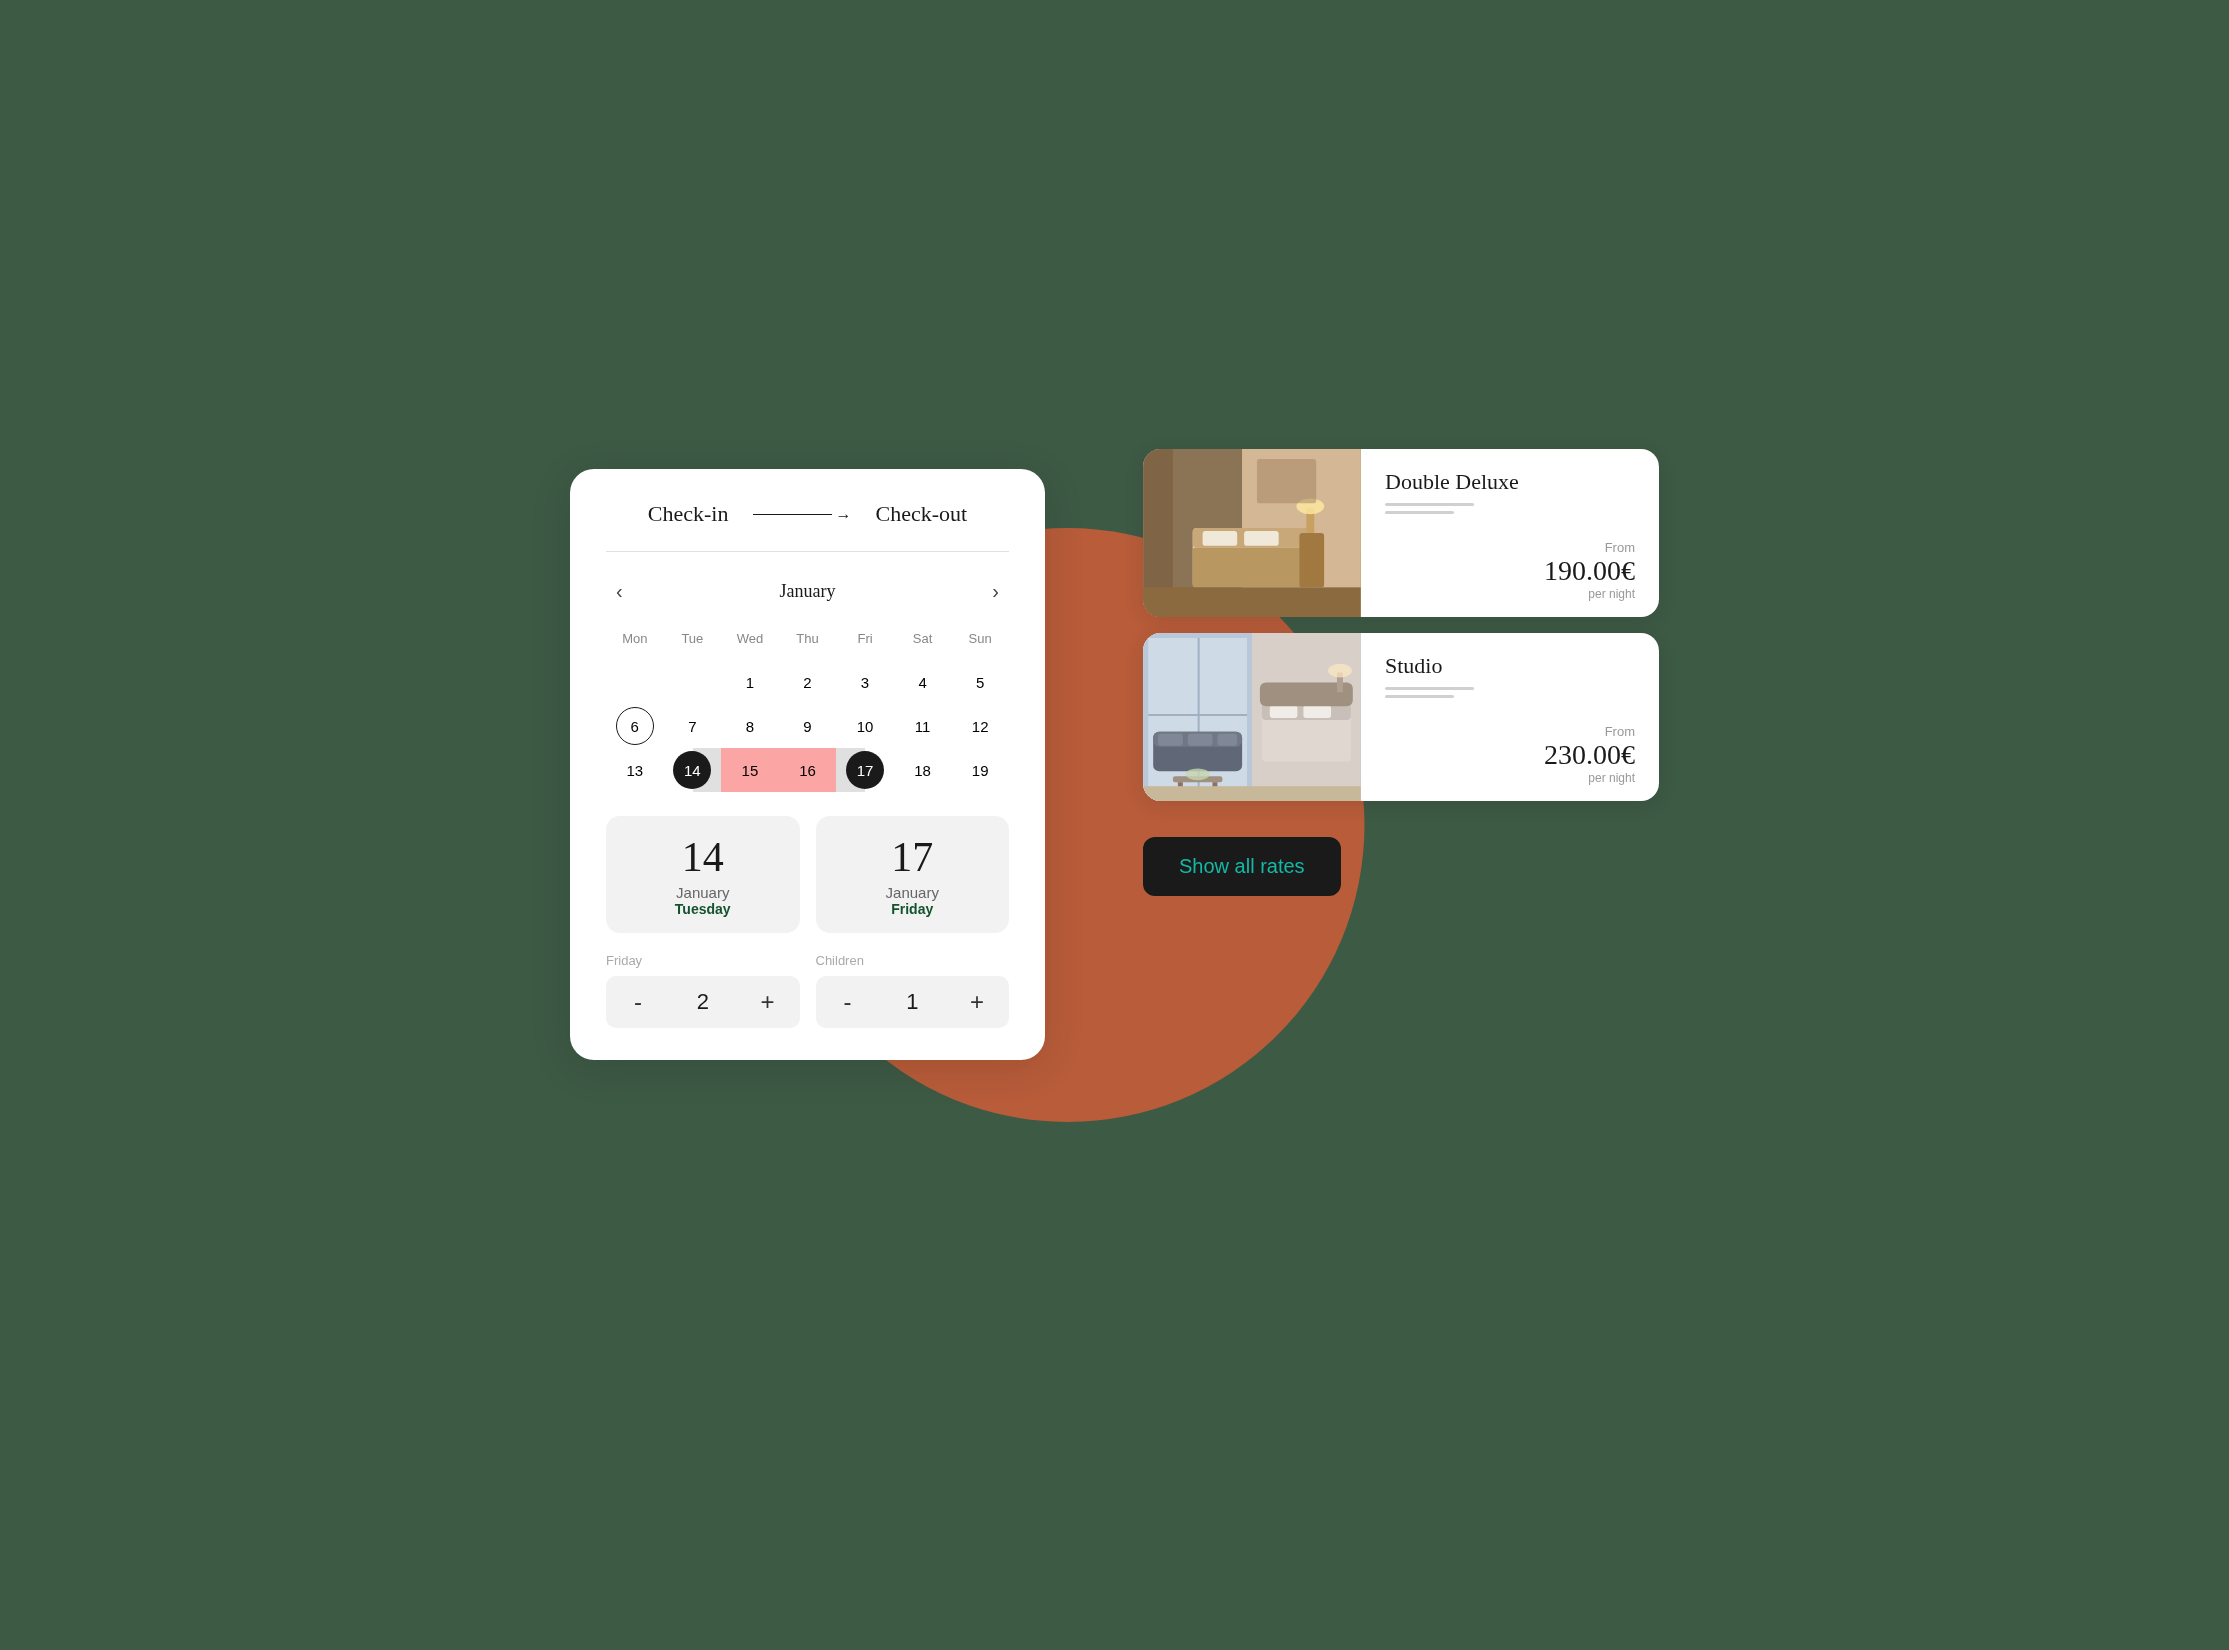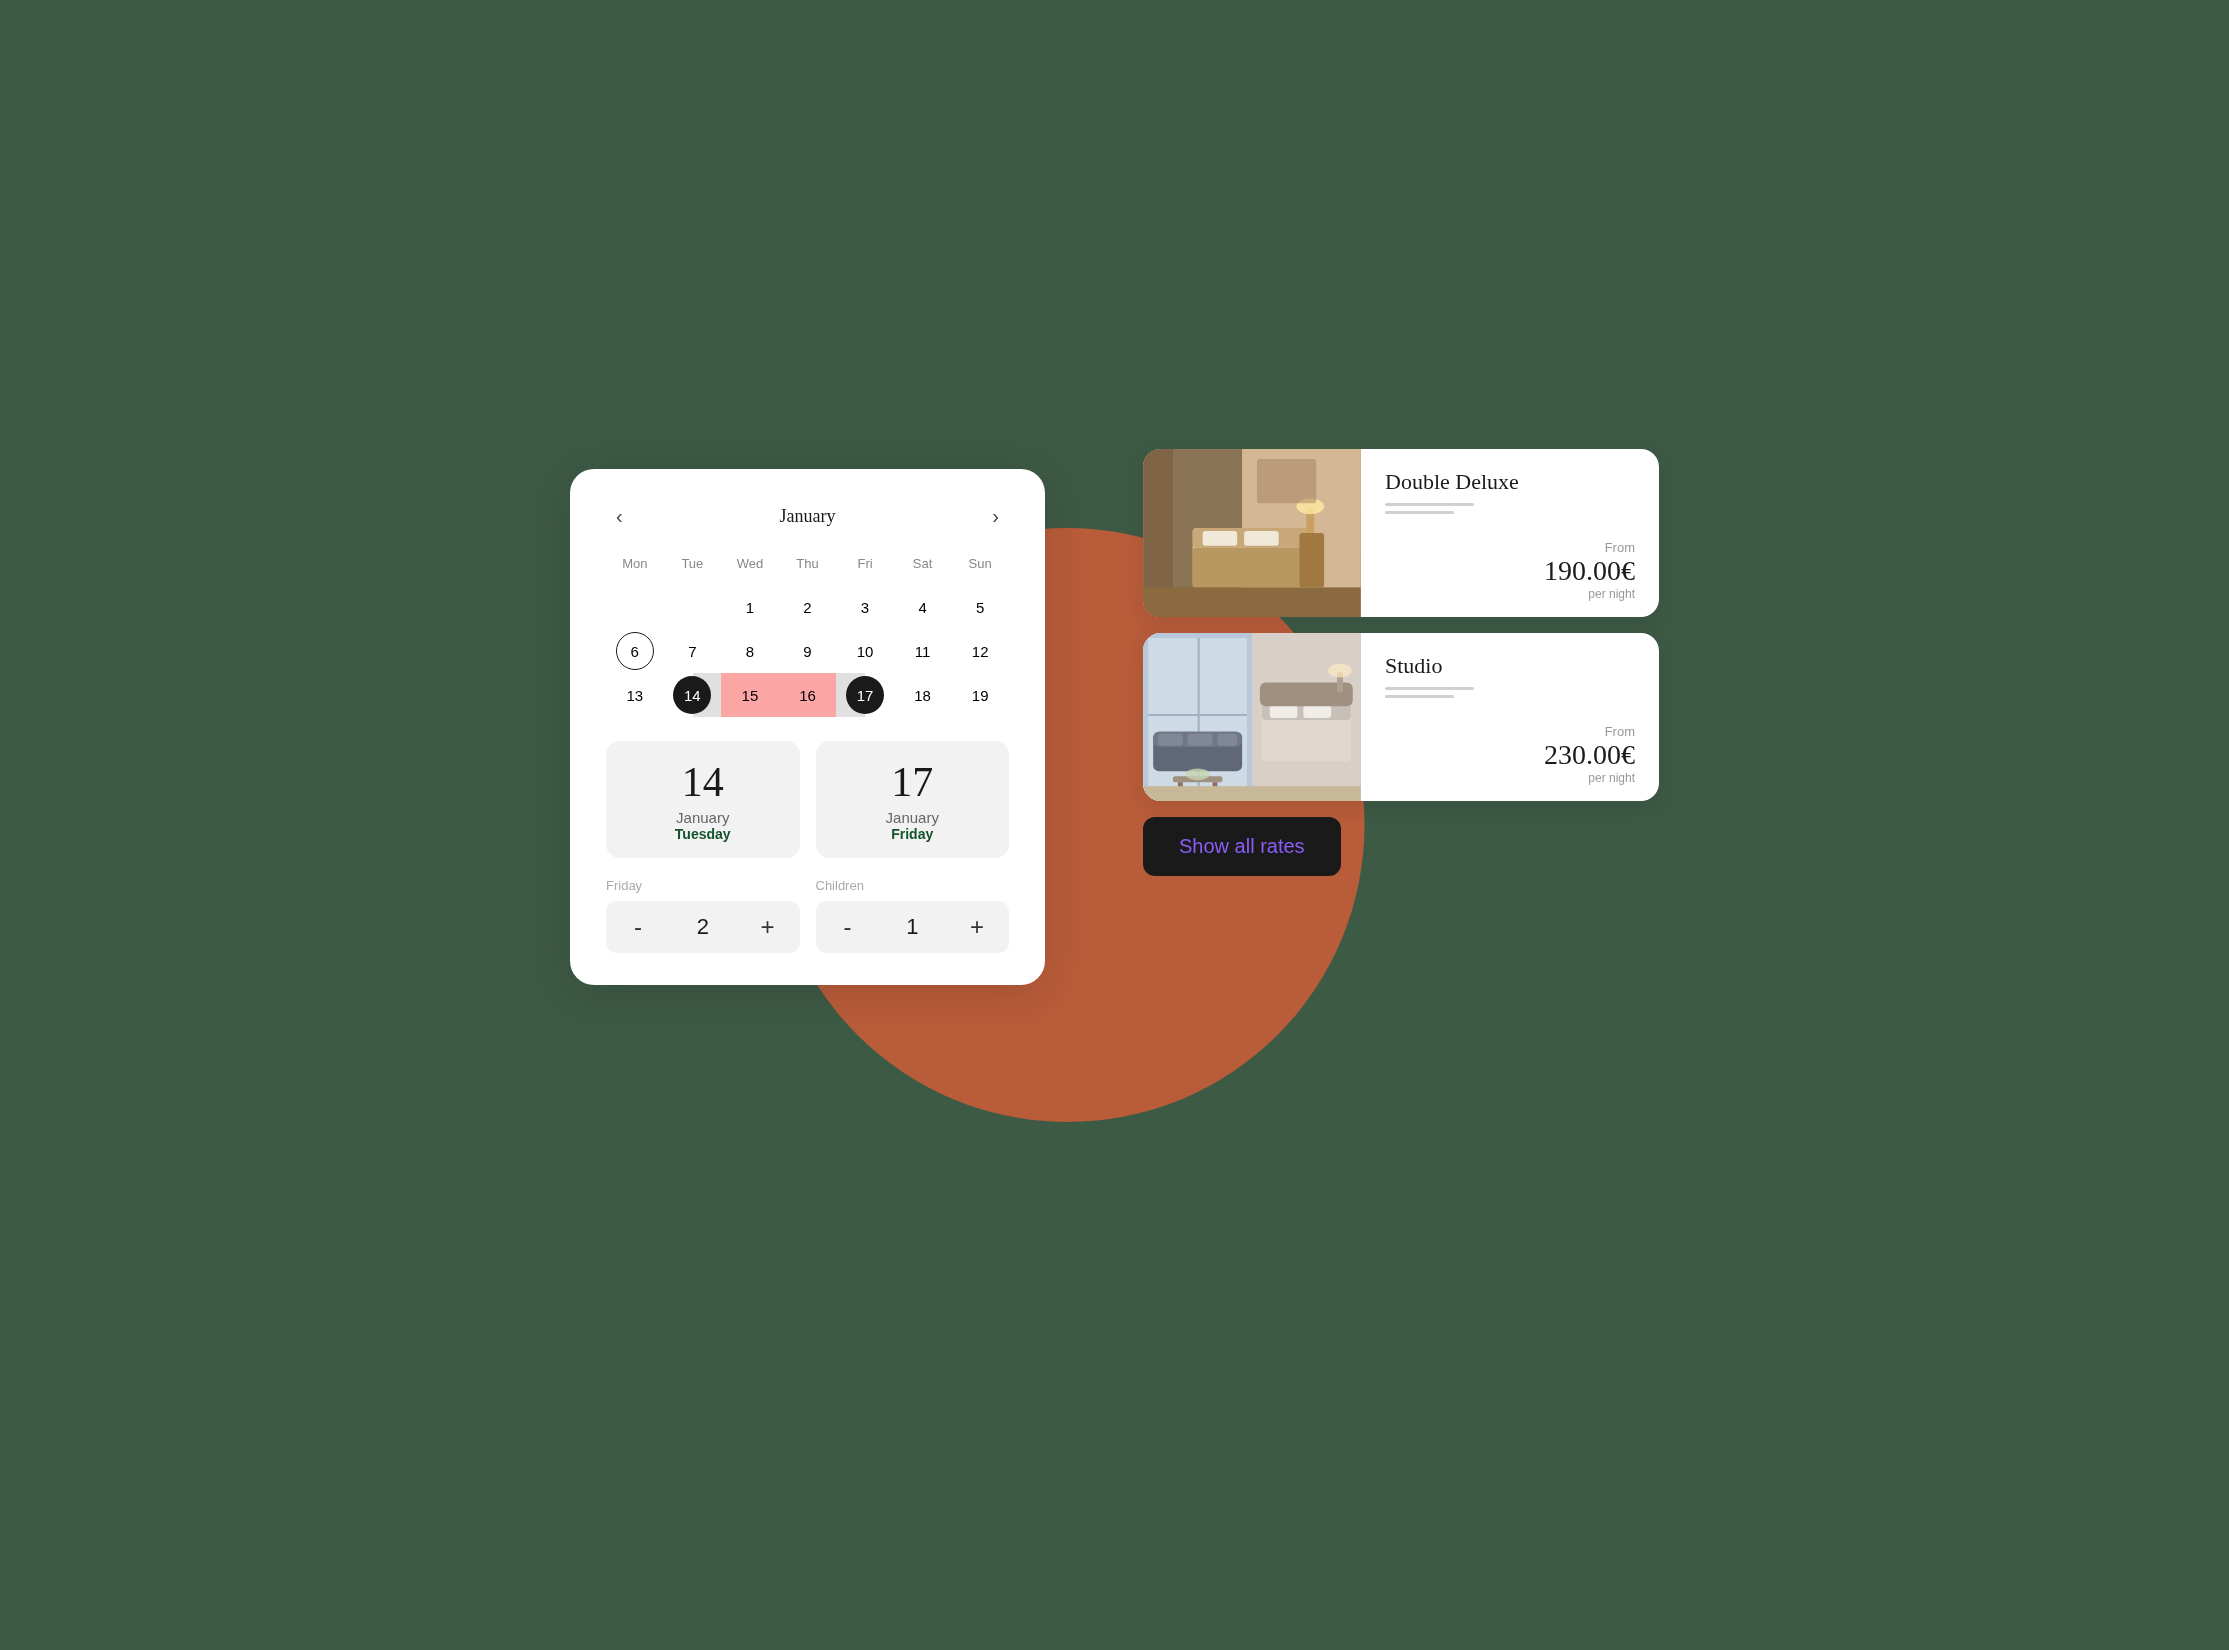"Check-in" div.checkin-header { html: none -> <div> <span>Check-in</span> <div> <div></div> <span>→</span> </div> <span>Check-out</span> </div> }
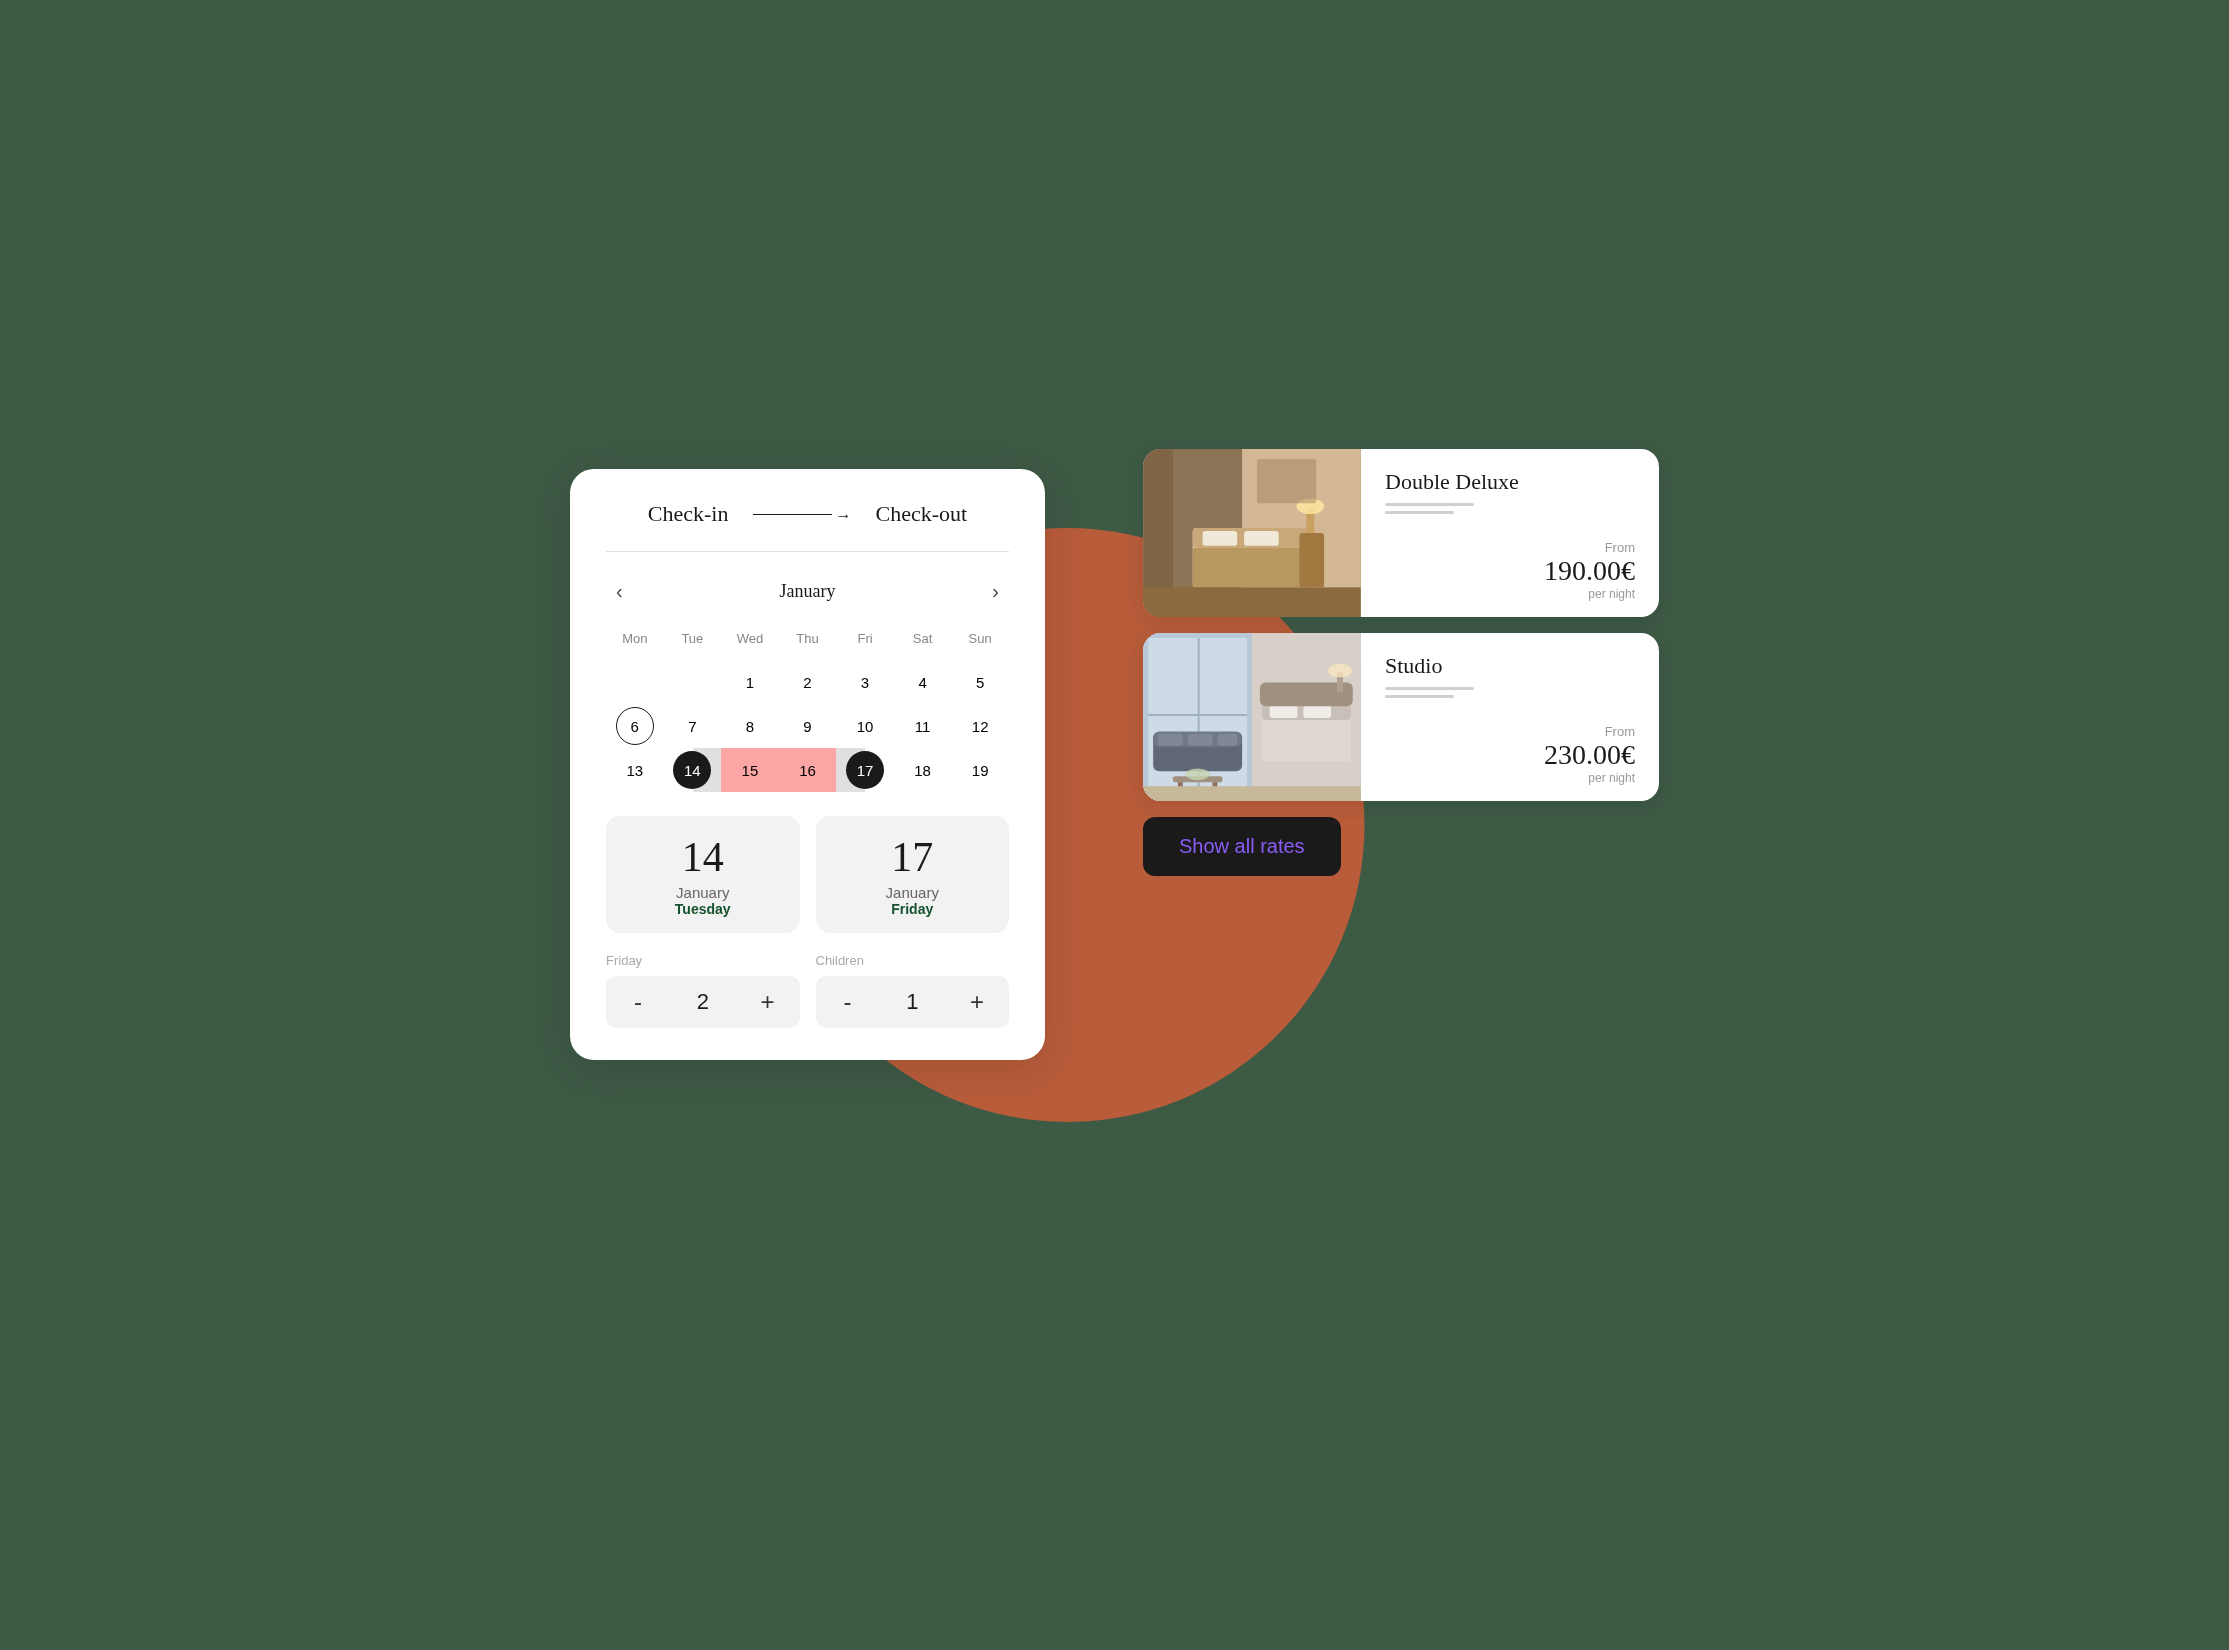"Show all rates" .show-rates-btn { color: #8b5cf6 -> #14b8a6; margin-top: 0 -> 20px }
